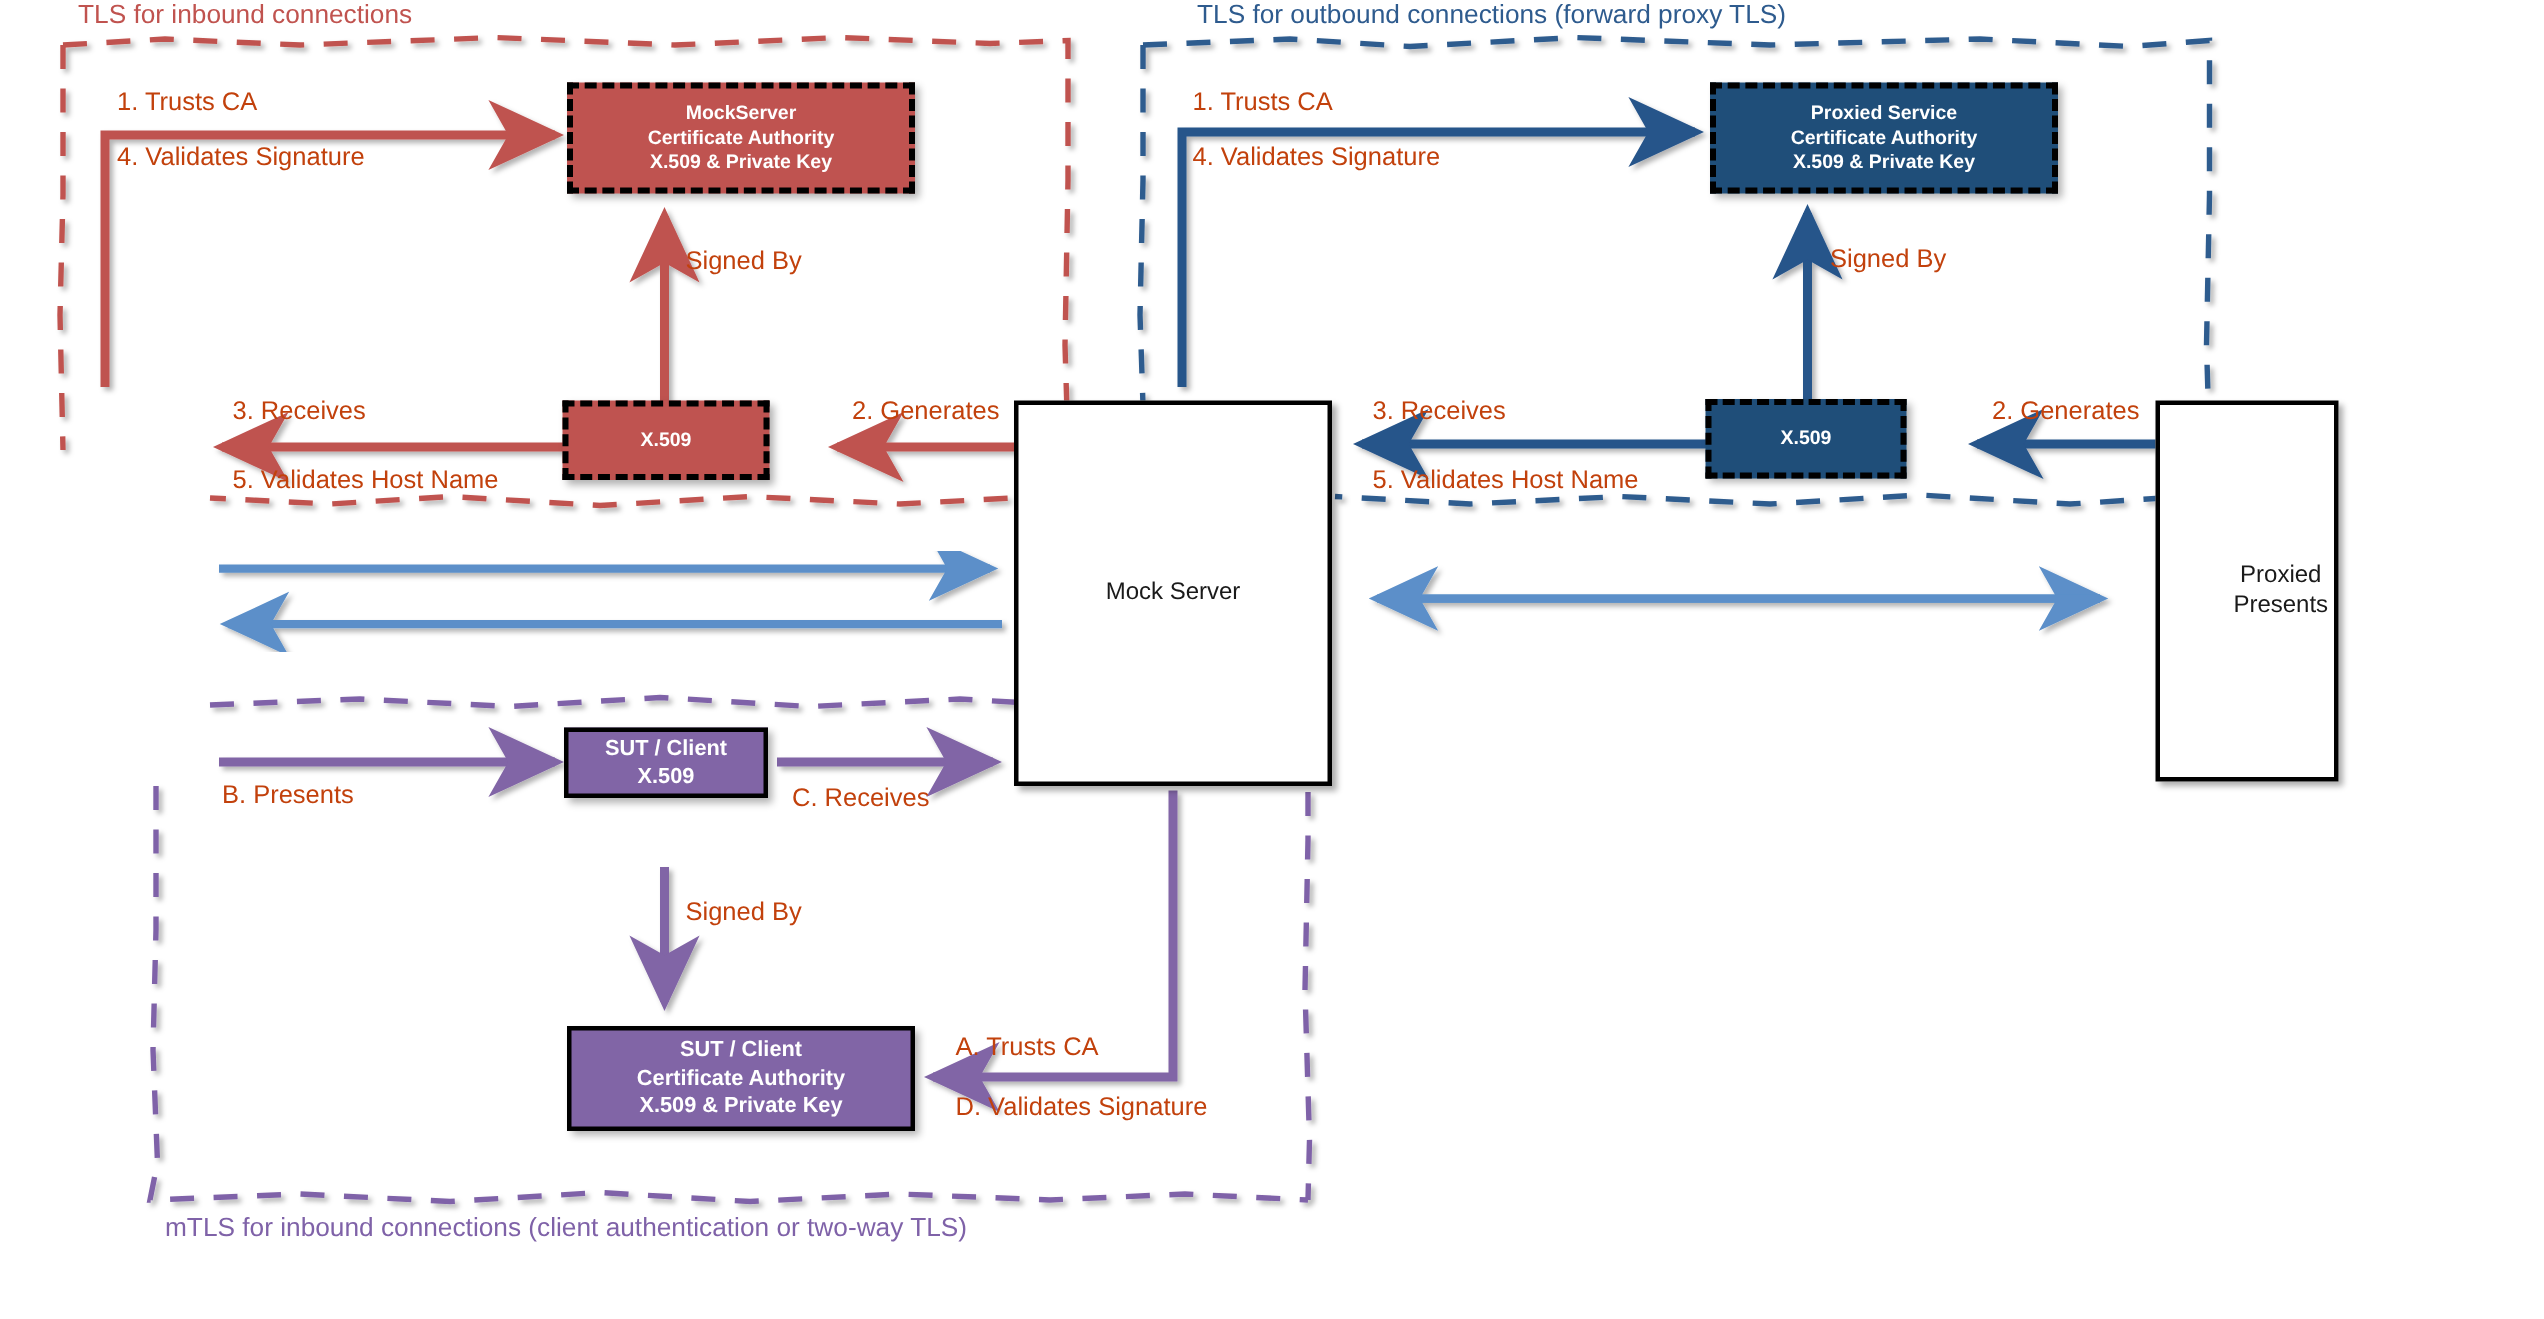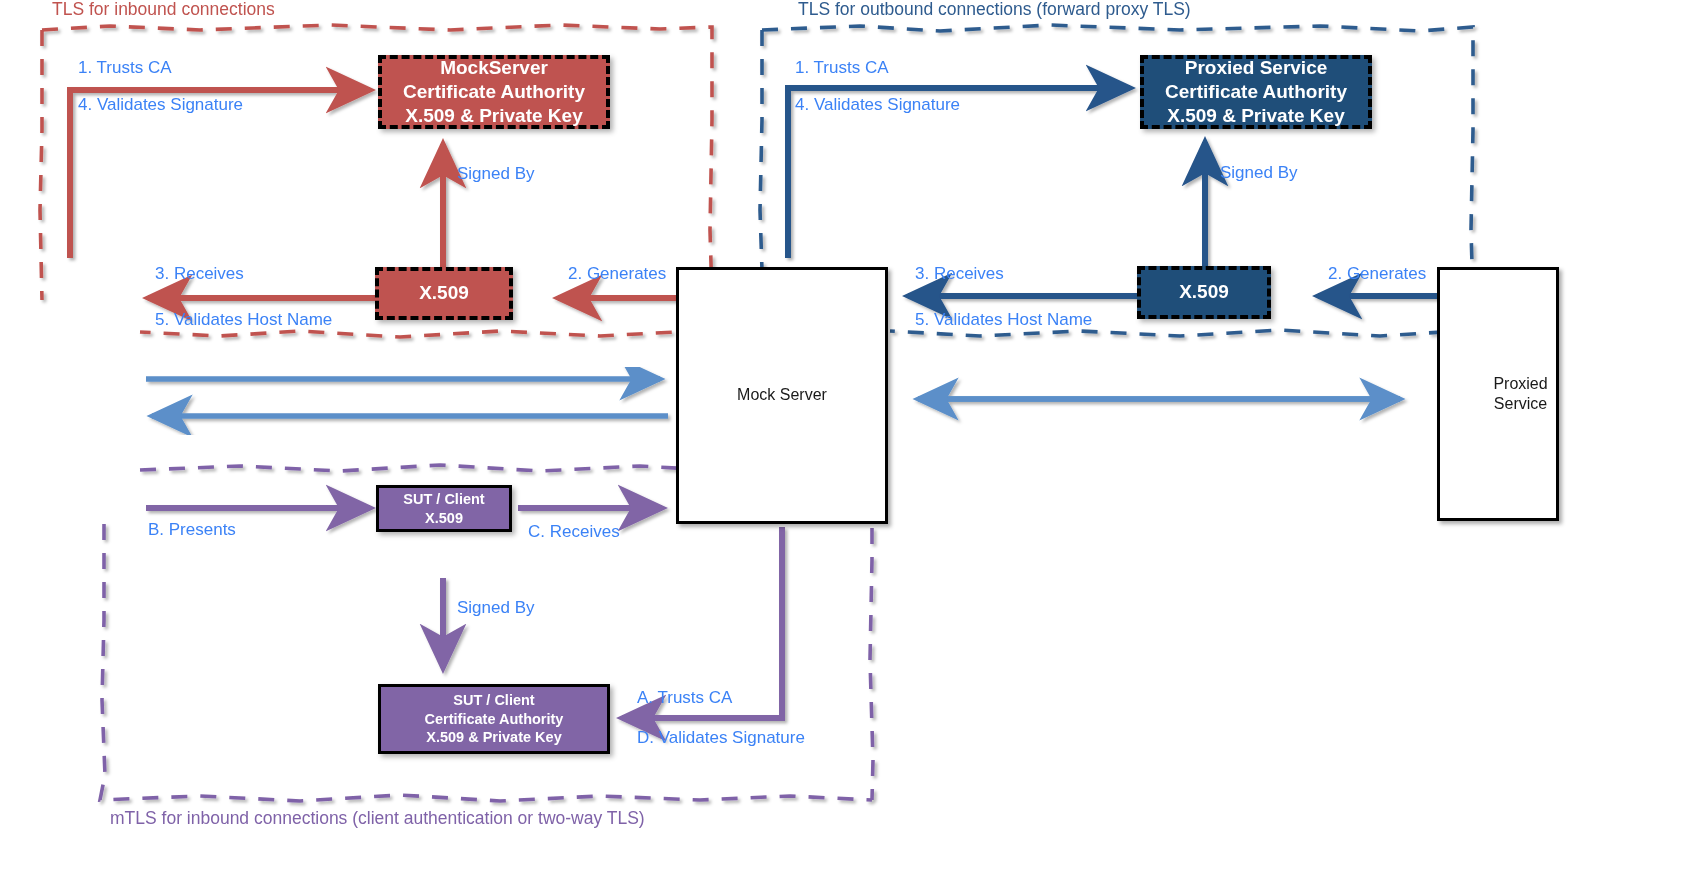"1. Trusts CA" .lbl { color: #3b82f6 -> #c2410c }
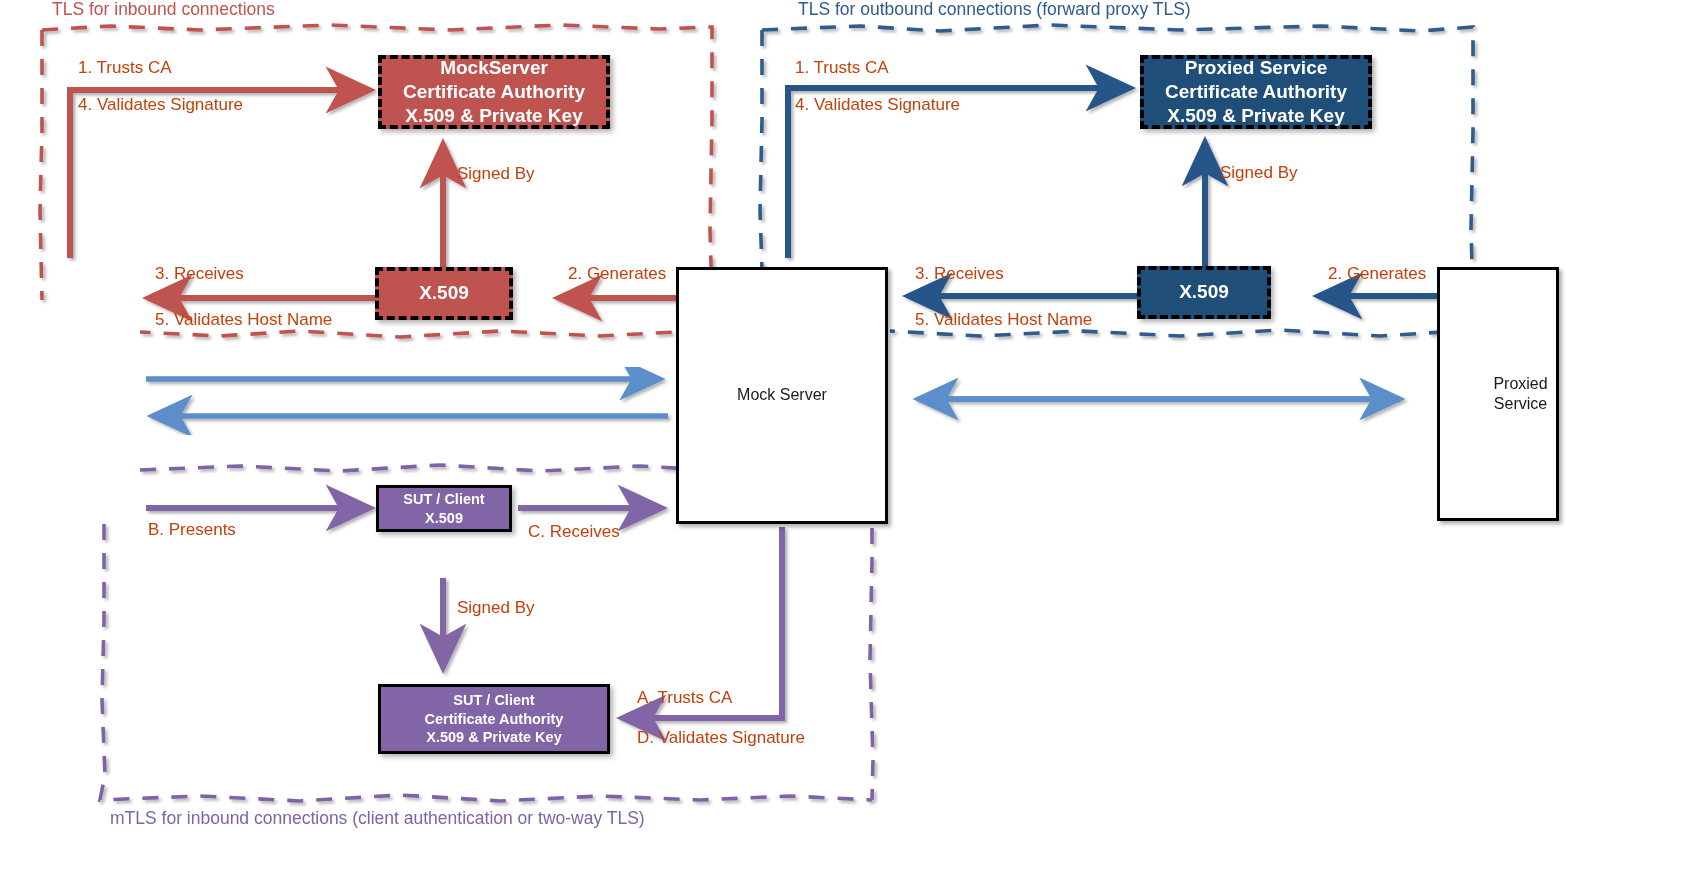"MockServer" .cert { font-size: 19px -> 13px }
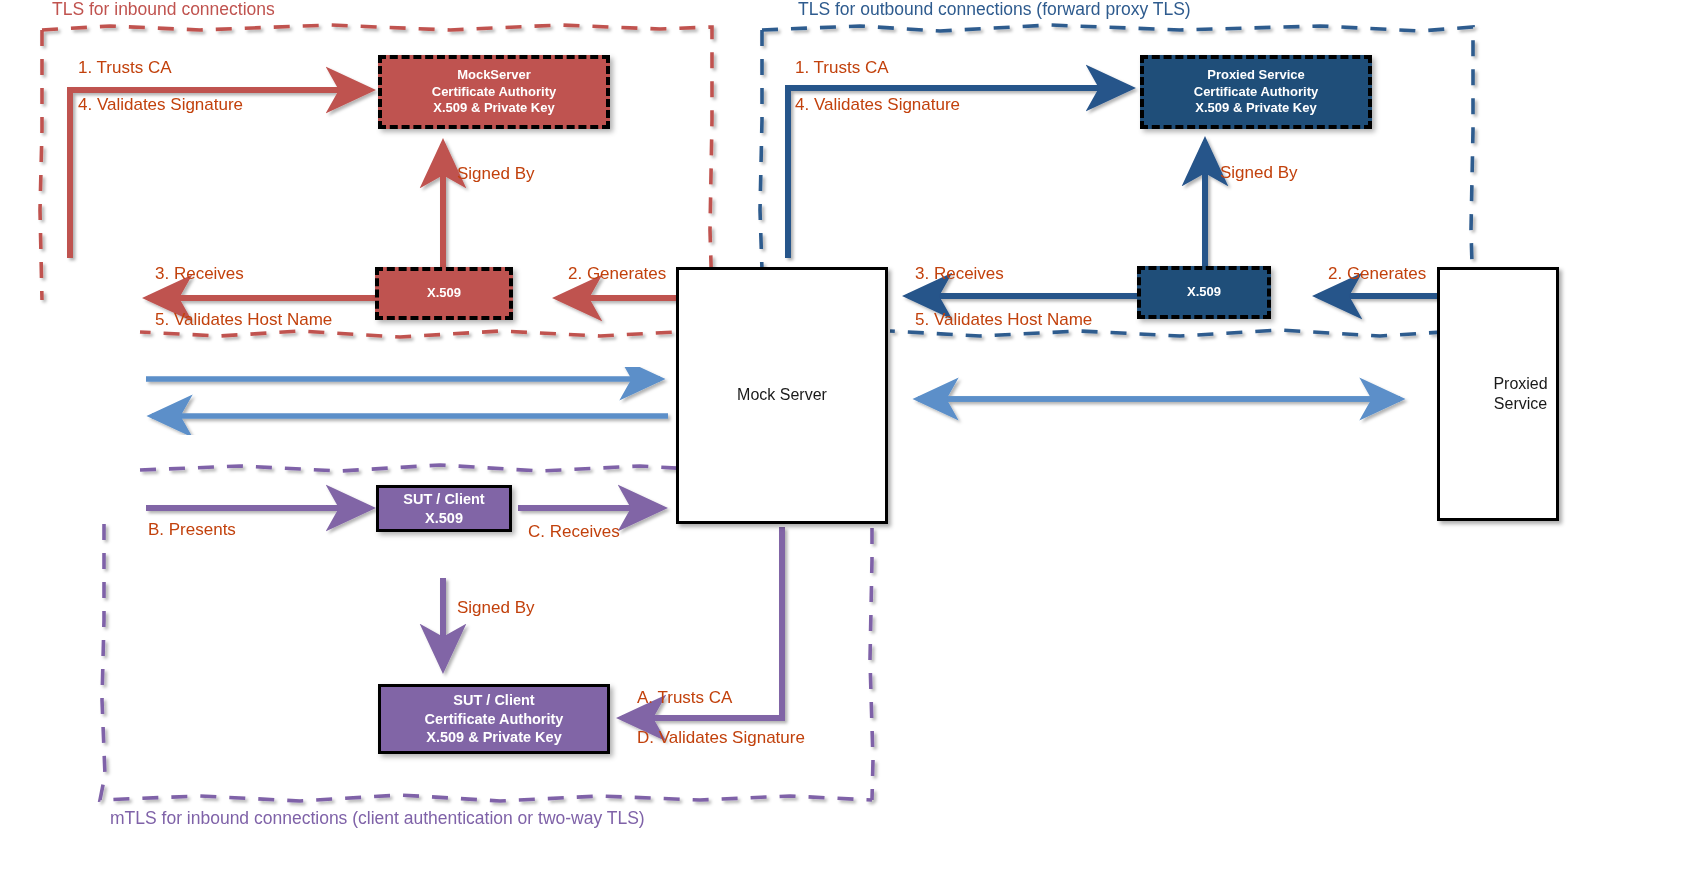"Service" span.ml { text: Service -> Presents }
